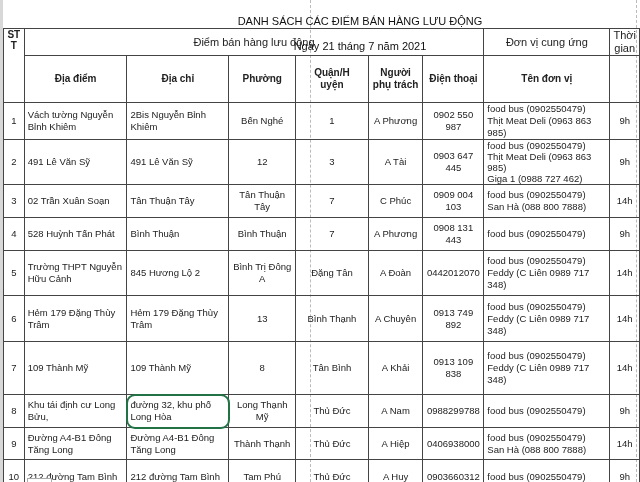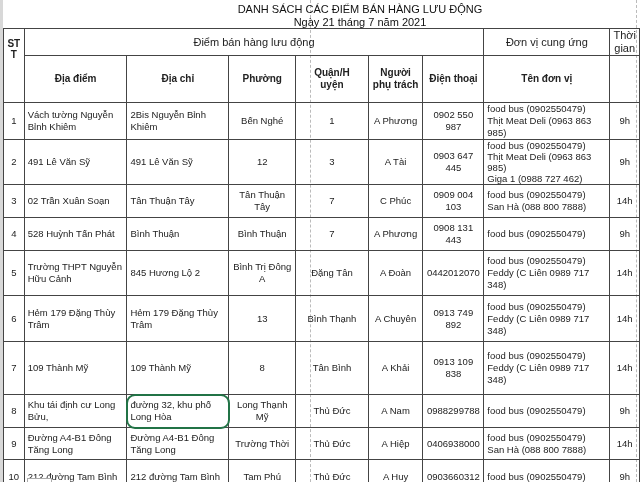"DANH SÁCH CÁC ĐIỂM BÁN" .title div { margin-top: none -> 12px }
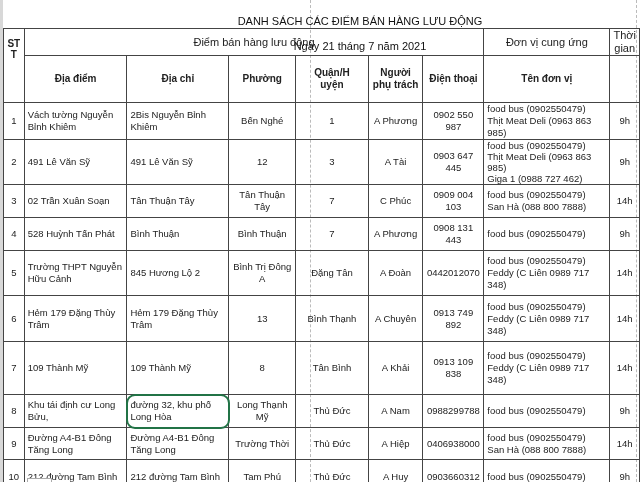"ST T" td.b { padding: 9px 1px -> 0 1px }
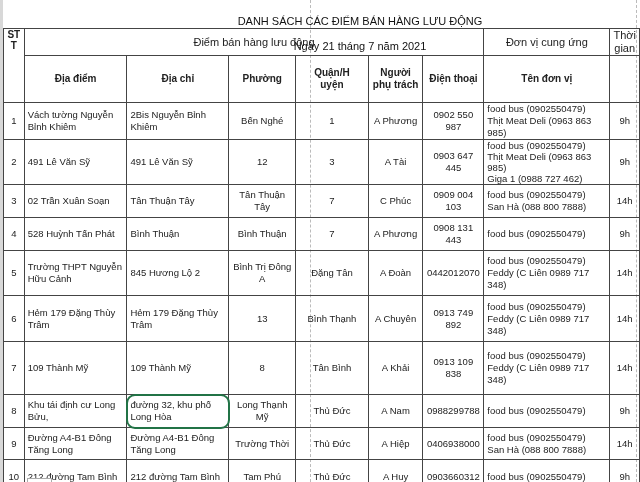"Trường Thời" td.c { text: Trường Thời -> Thành Thạnh }
